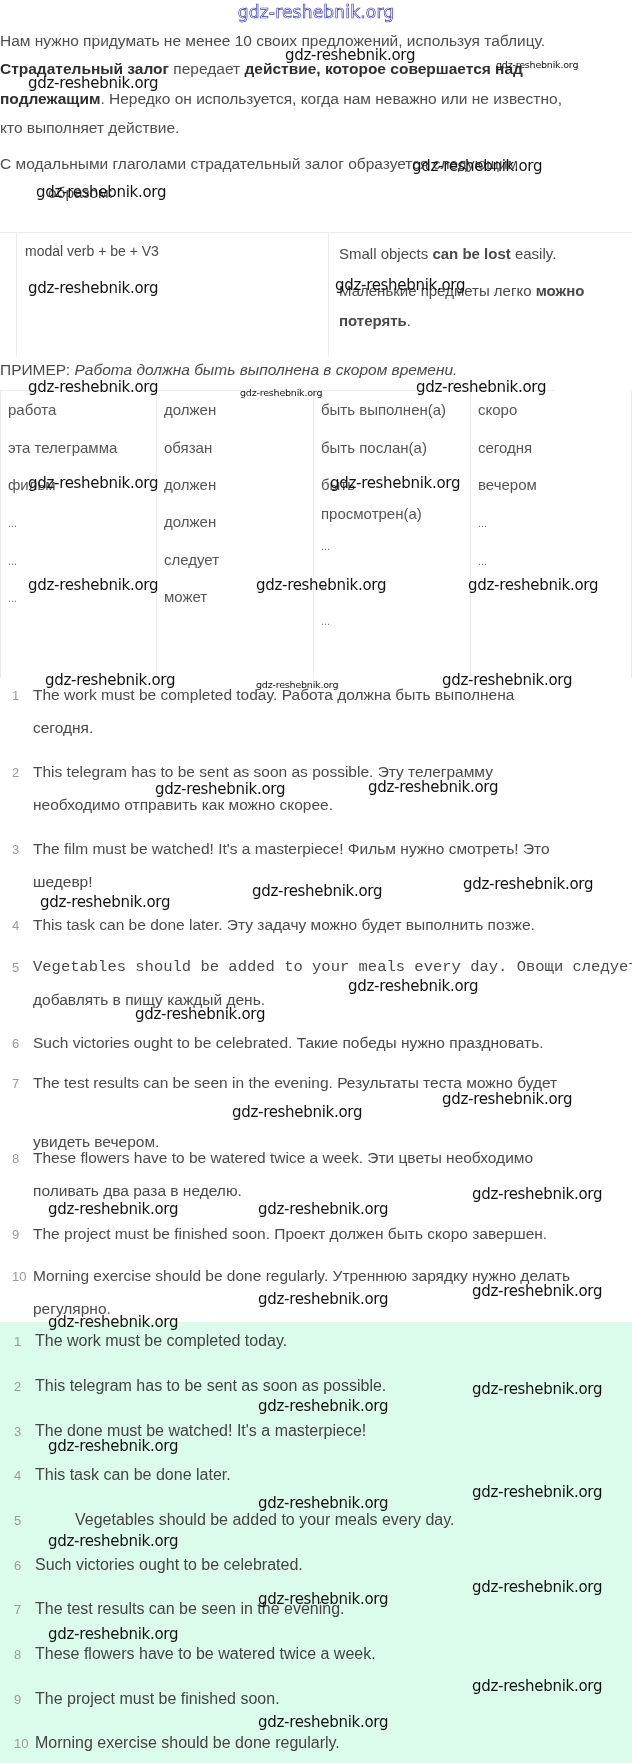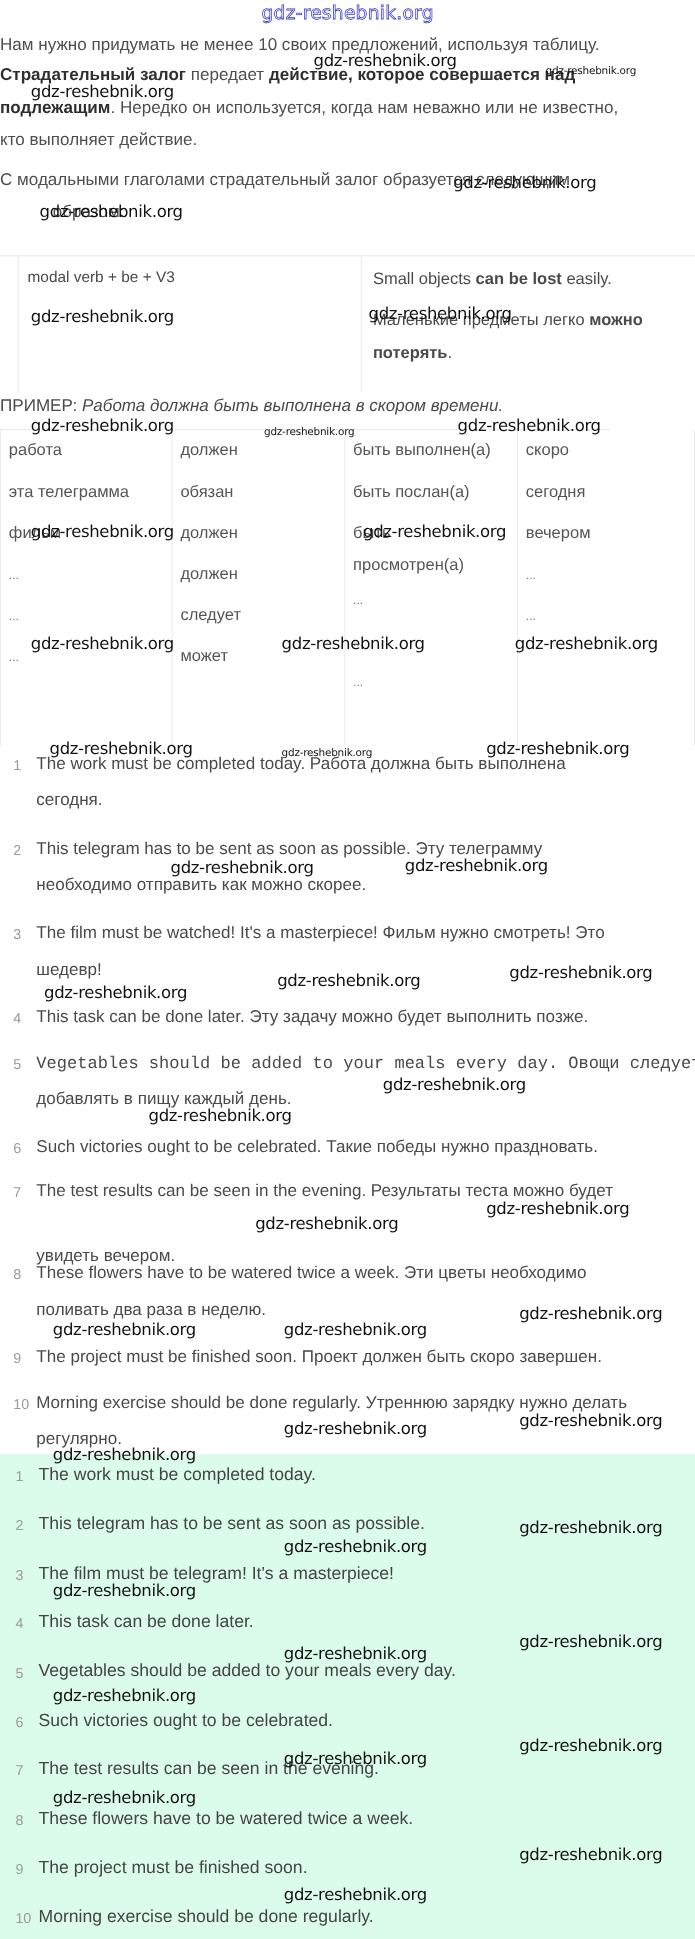"The film must be telegram!" span.line { text: film must be telegram -> done must be watched }
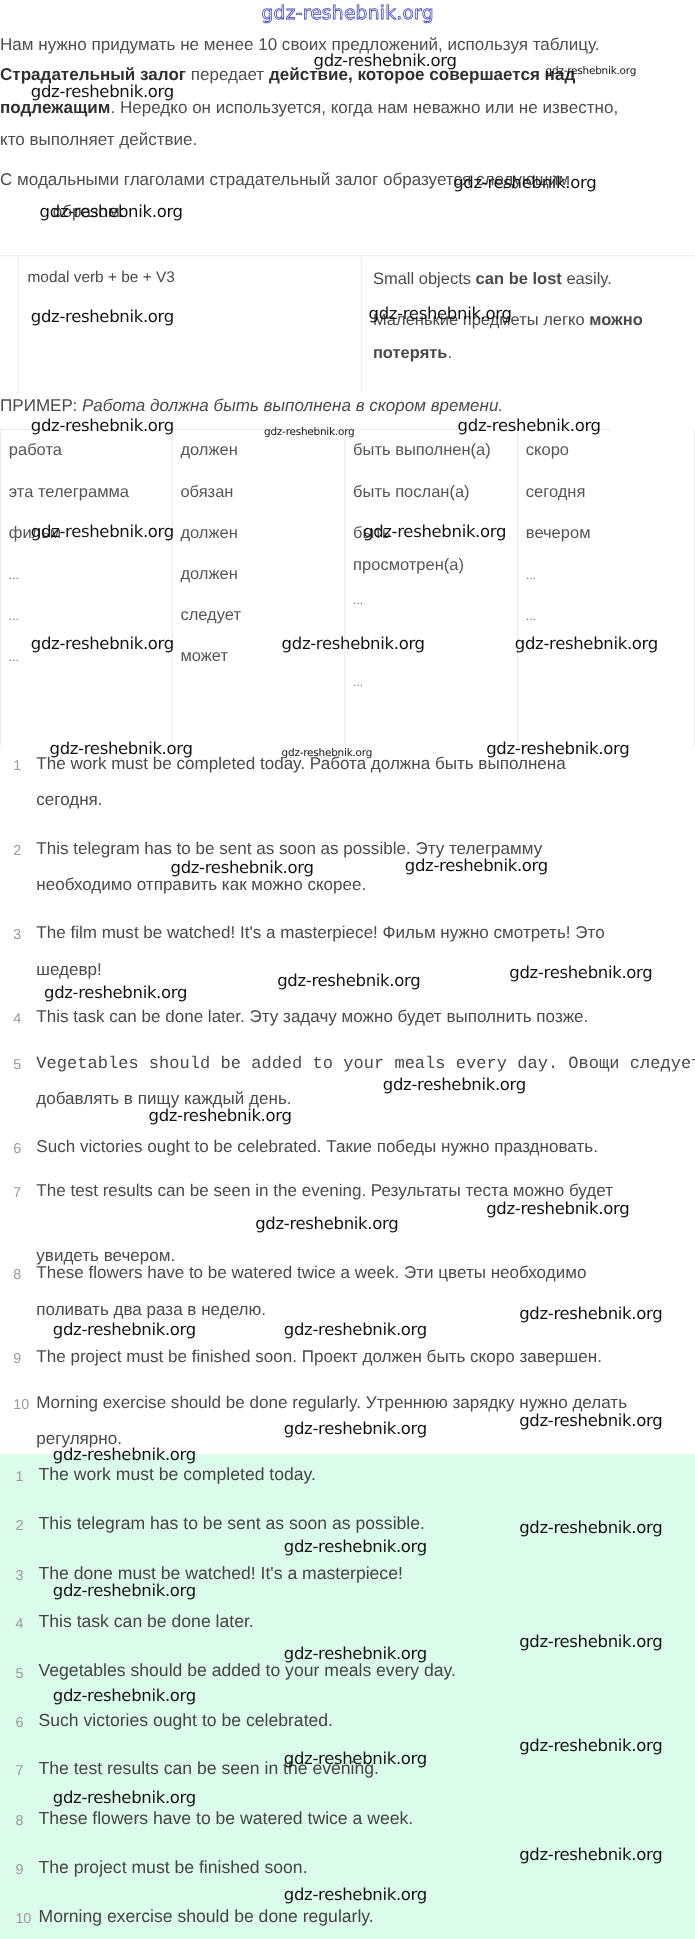"Vegetables should be added to your meals every day." span.line { margin-left: none -> 40px }
